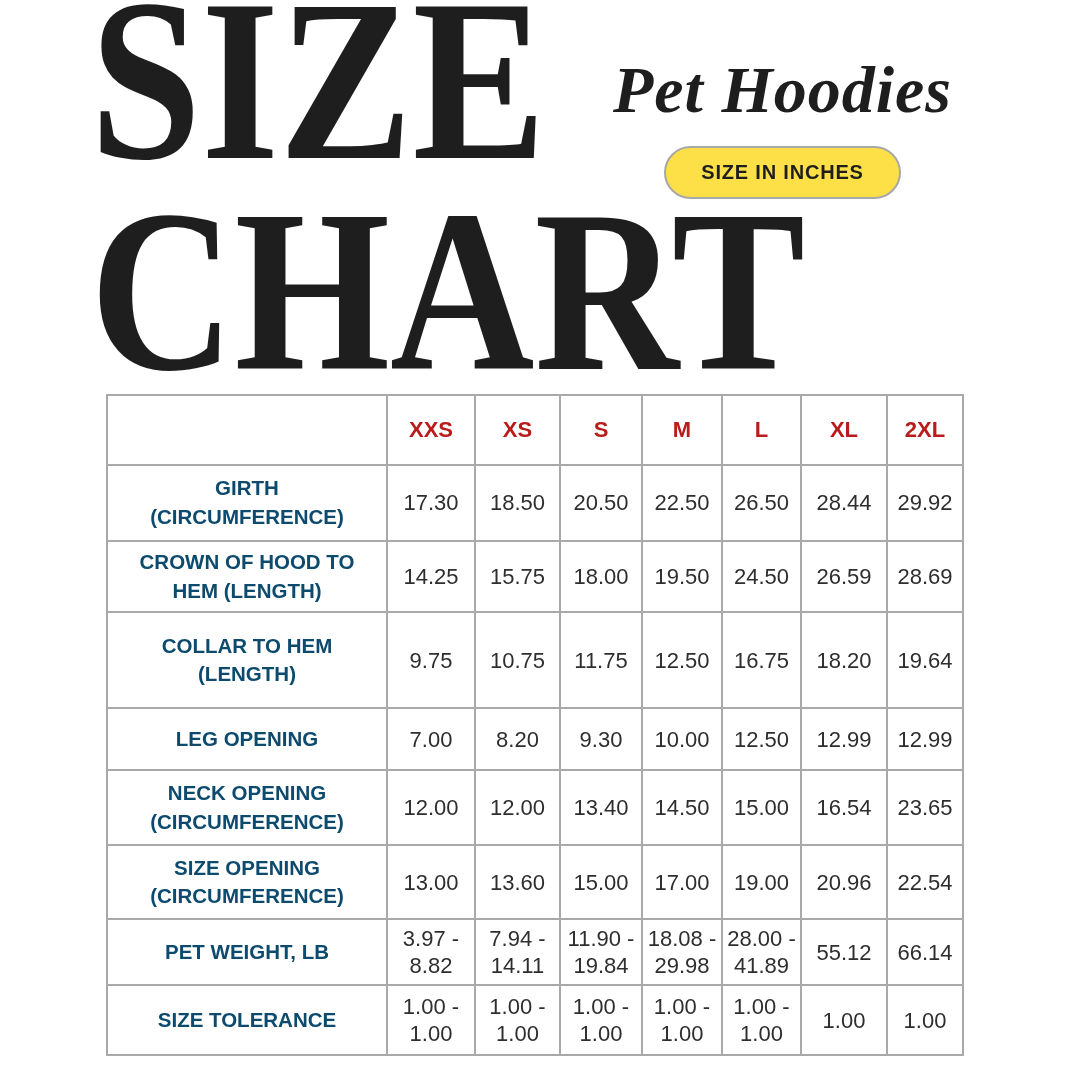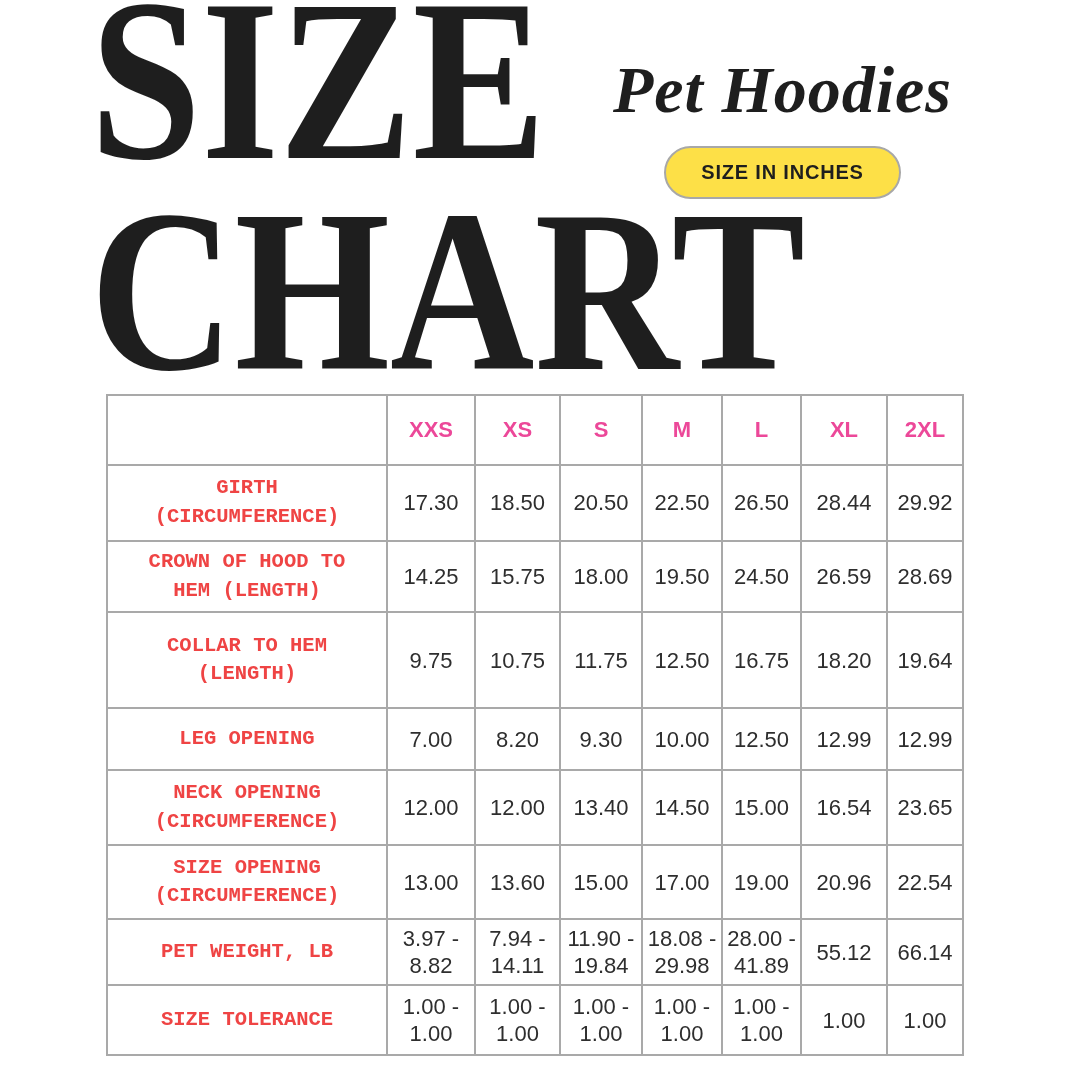"XXS" thead th { color: #ec4899 -> #b91c1c }
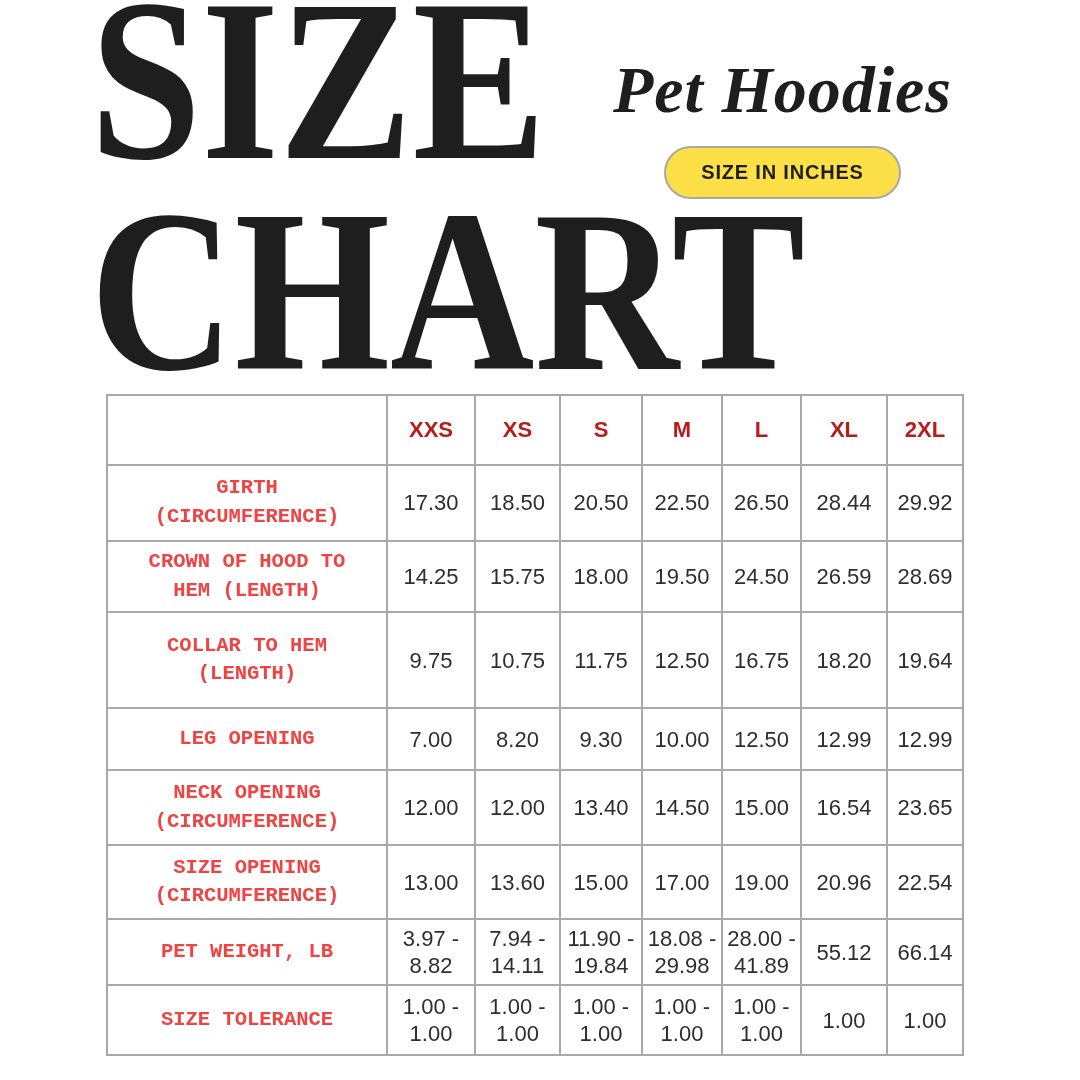"GIRTH (CIRCUMFERENCE)" td.row-label { color: #ef4444 -> #0c4a6e; font-family: Liberation Mono, monospace -> none }
